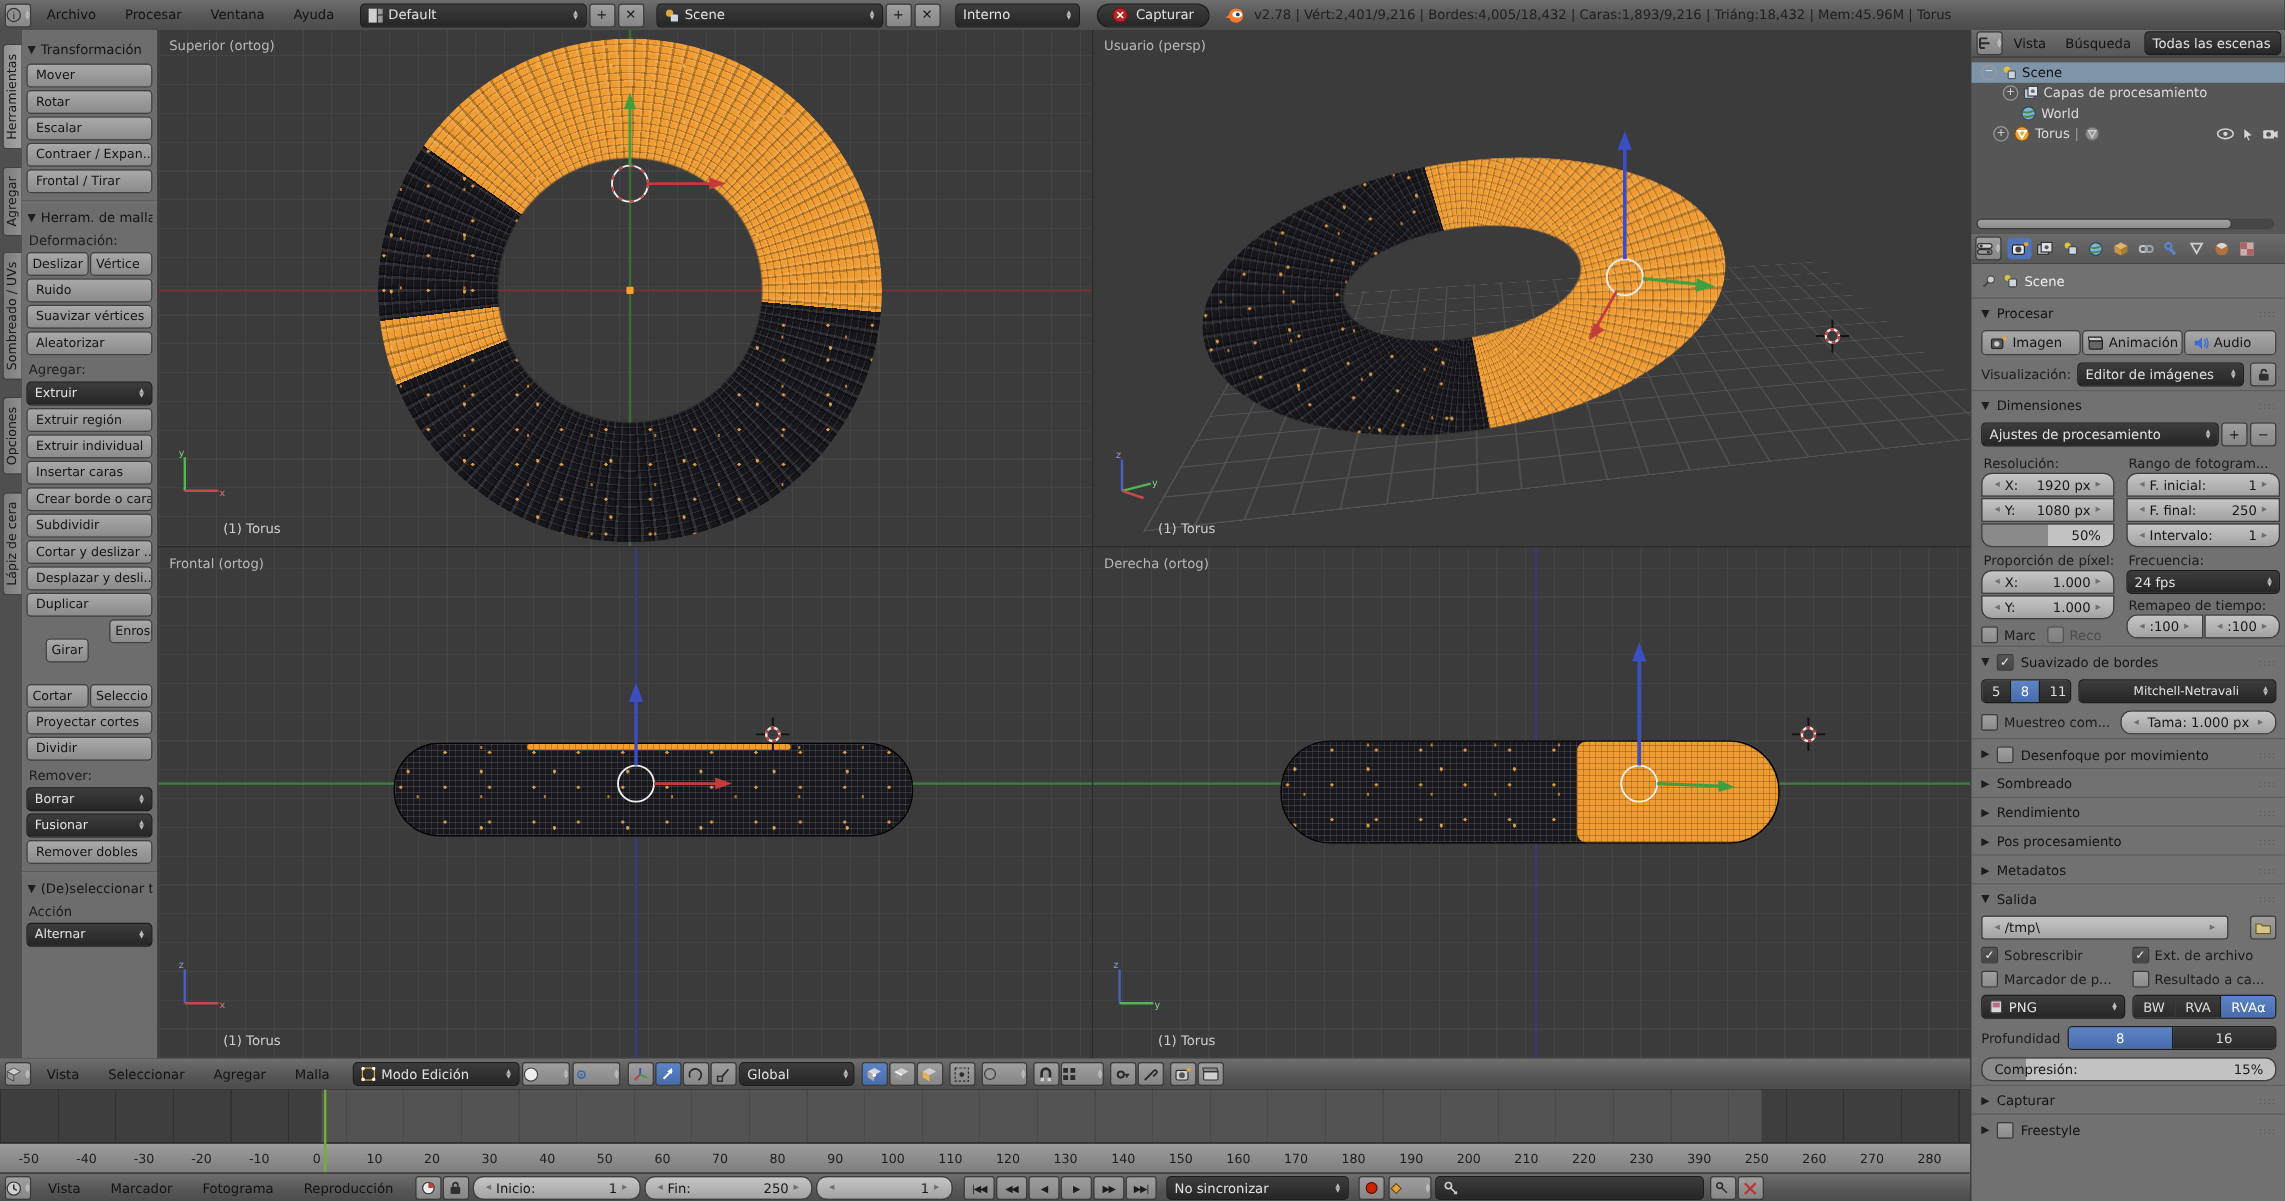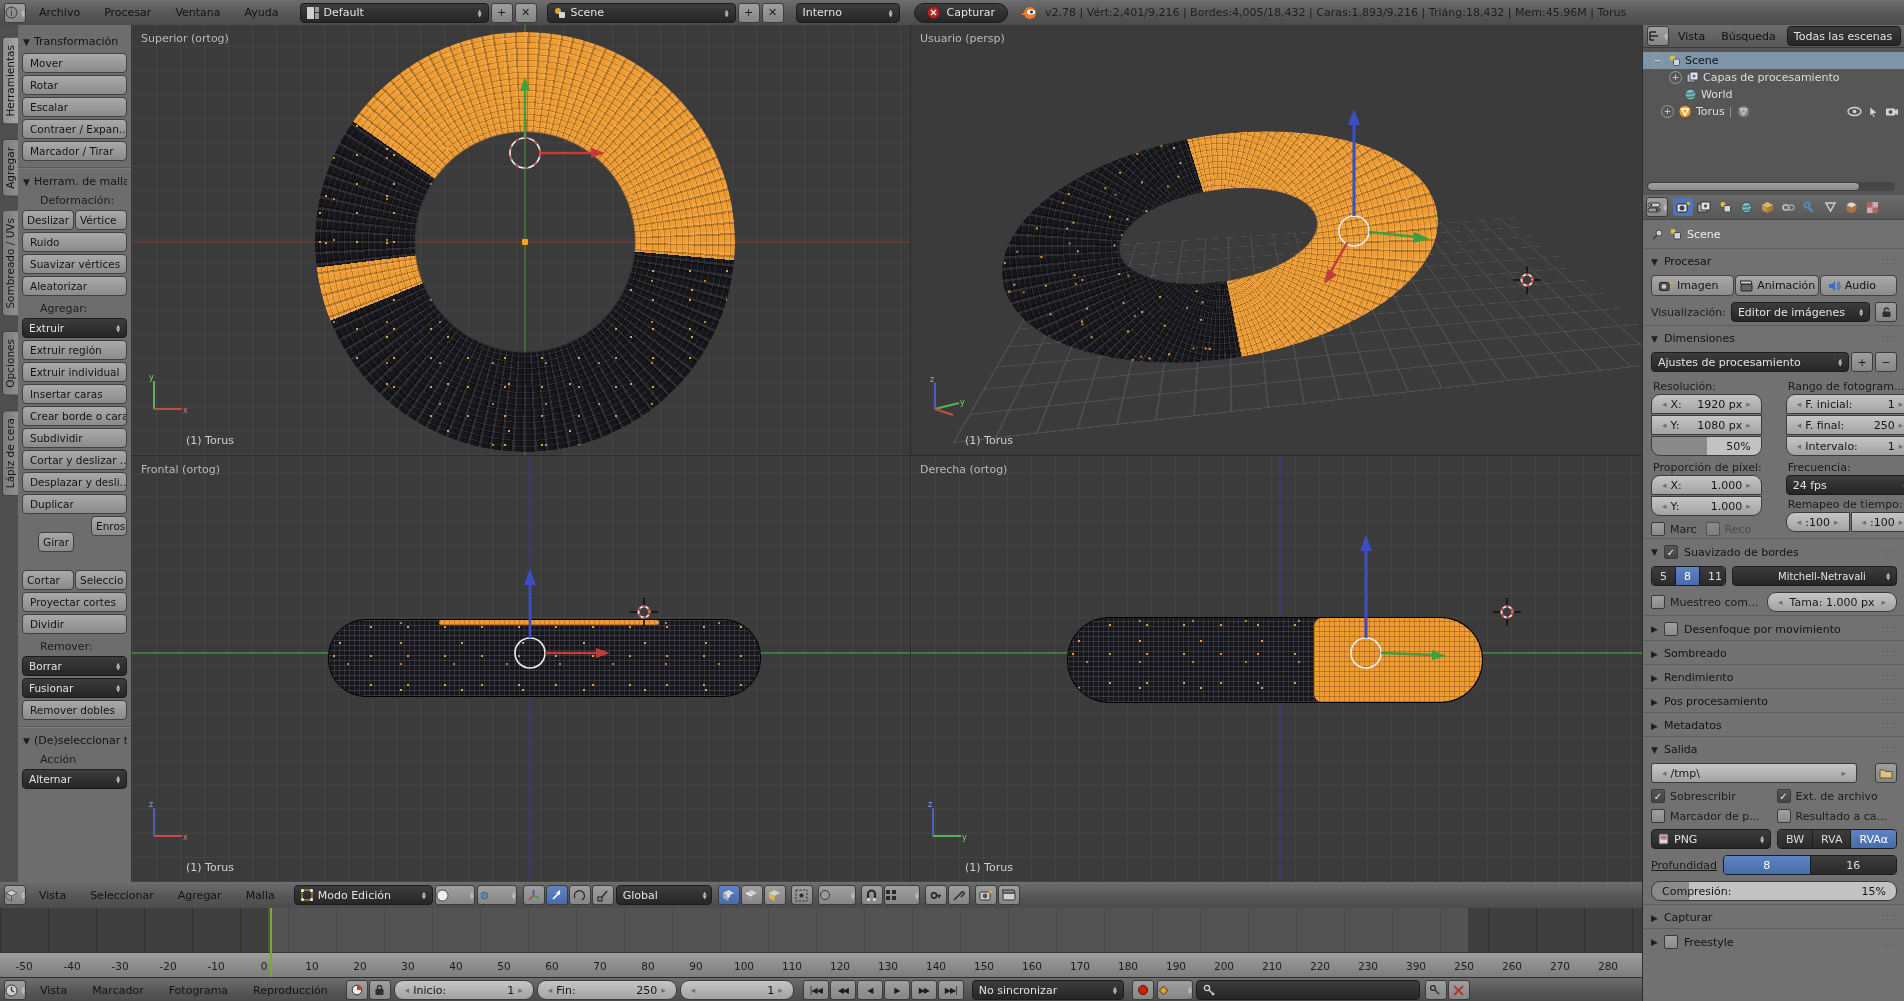"Marcador / Tirar" div.btn-light { text: Marcador -> Frontal }
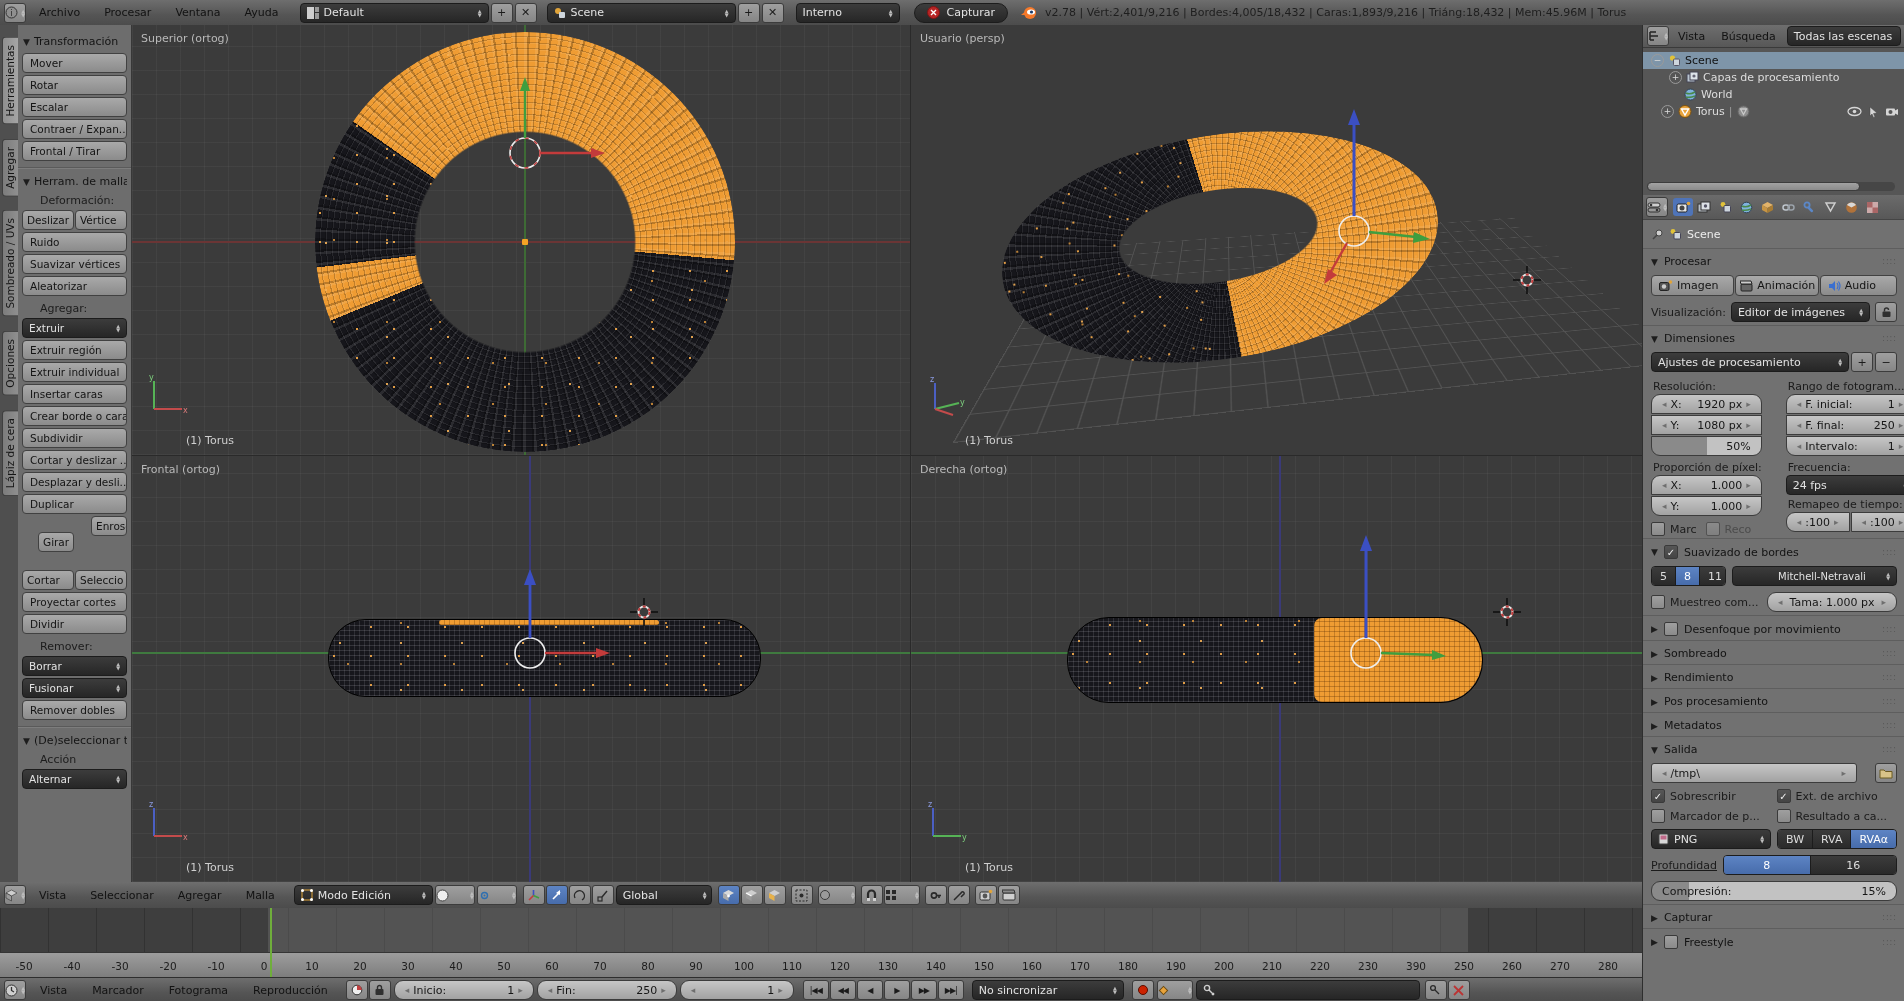"Deformación:" .shelf .lbl { margin: 6px 0 3px 18px -> 6px 0 3px 2px }
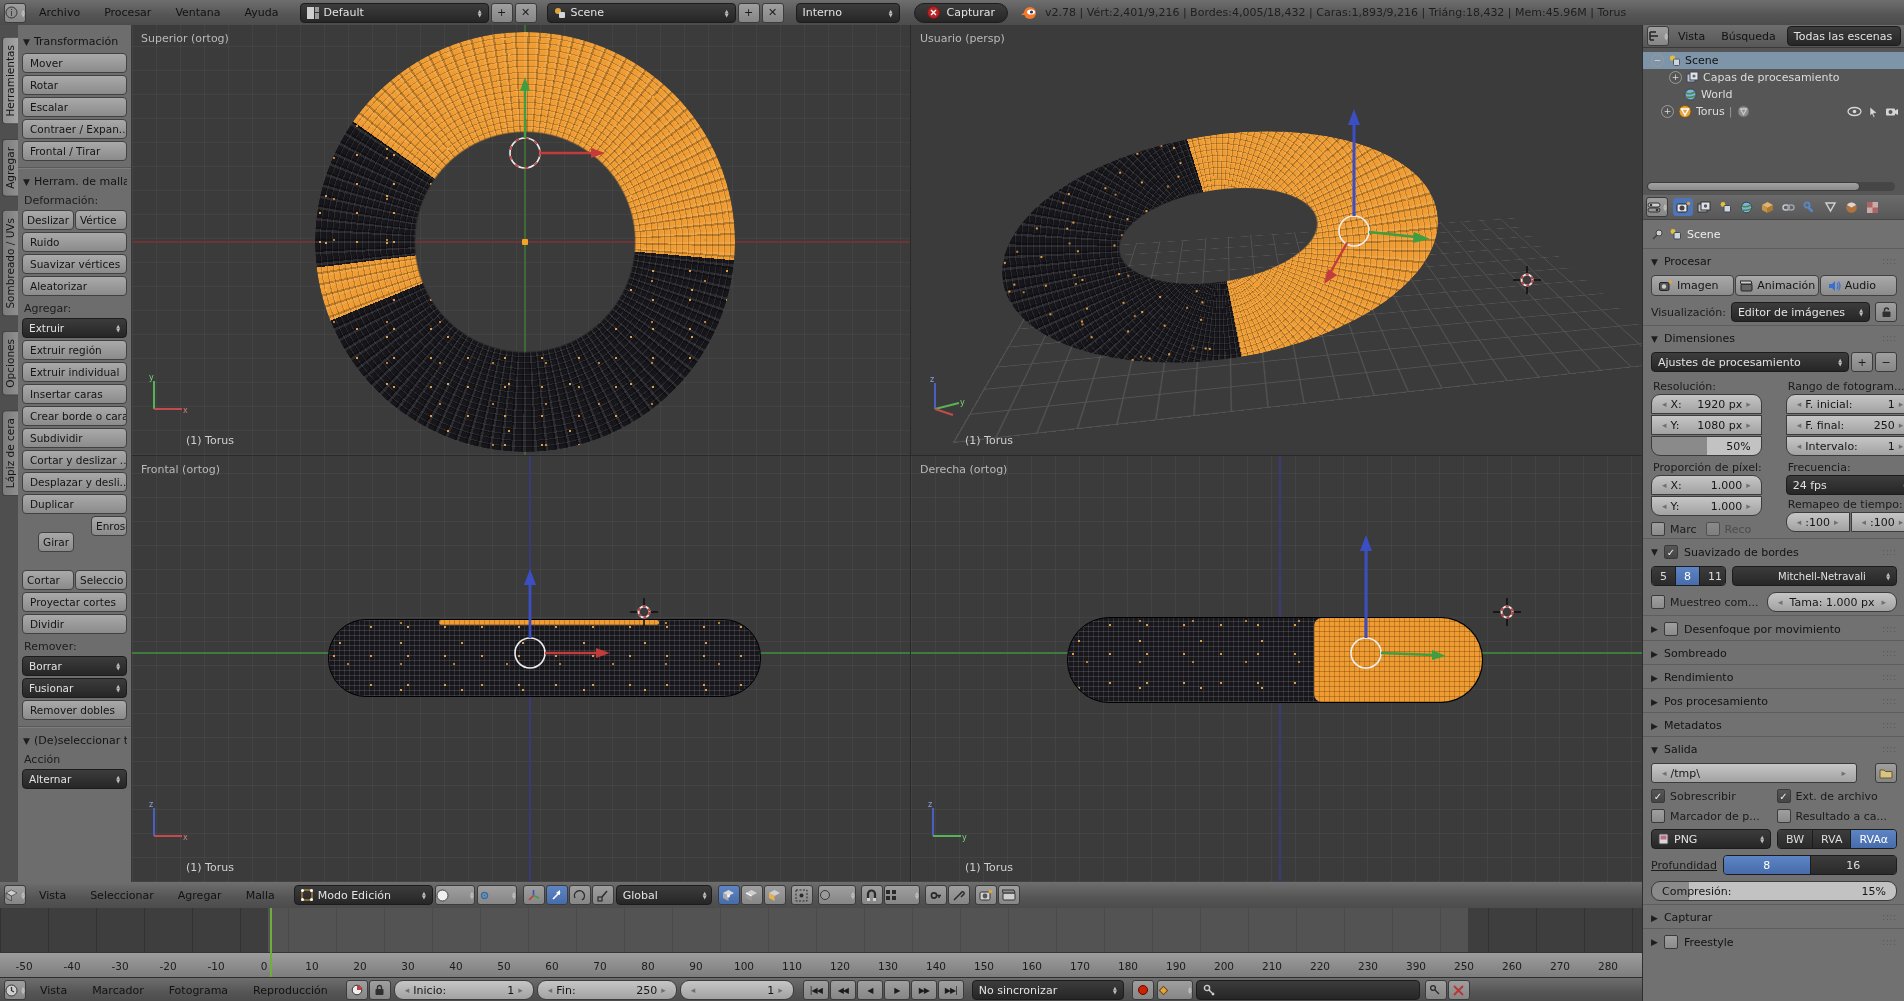"Resolución:" .twocol { gap: 2px 24px -> 2px 10px }
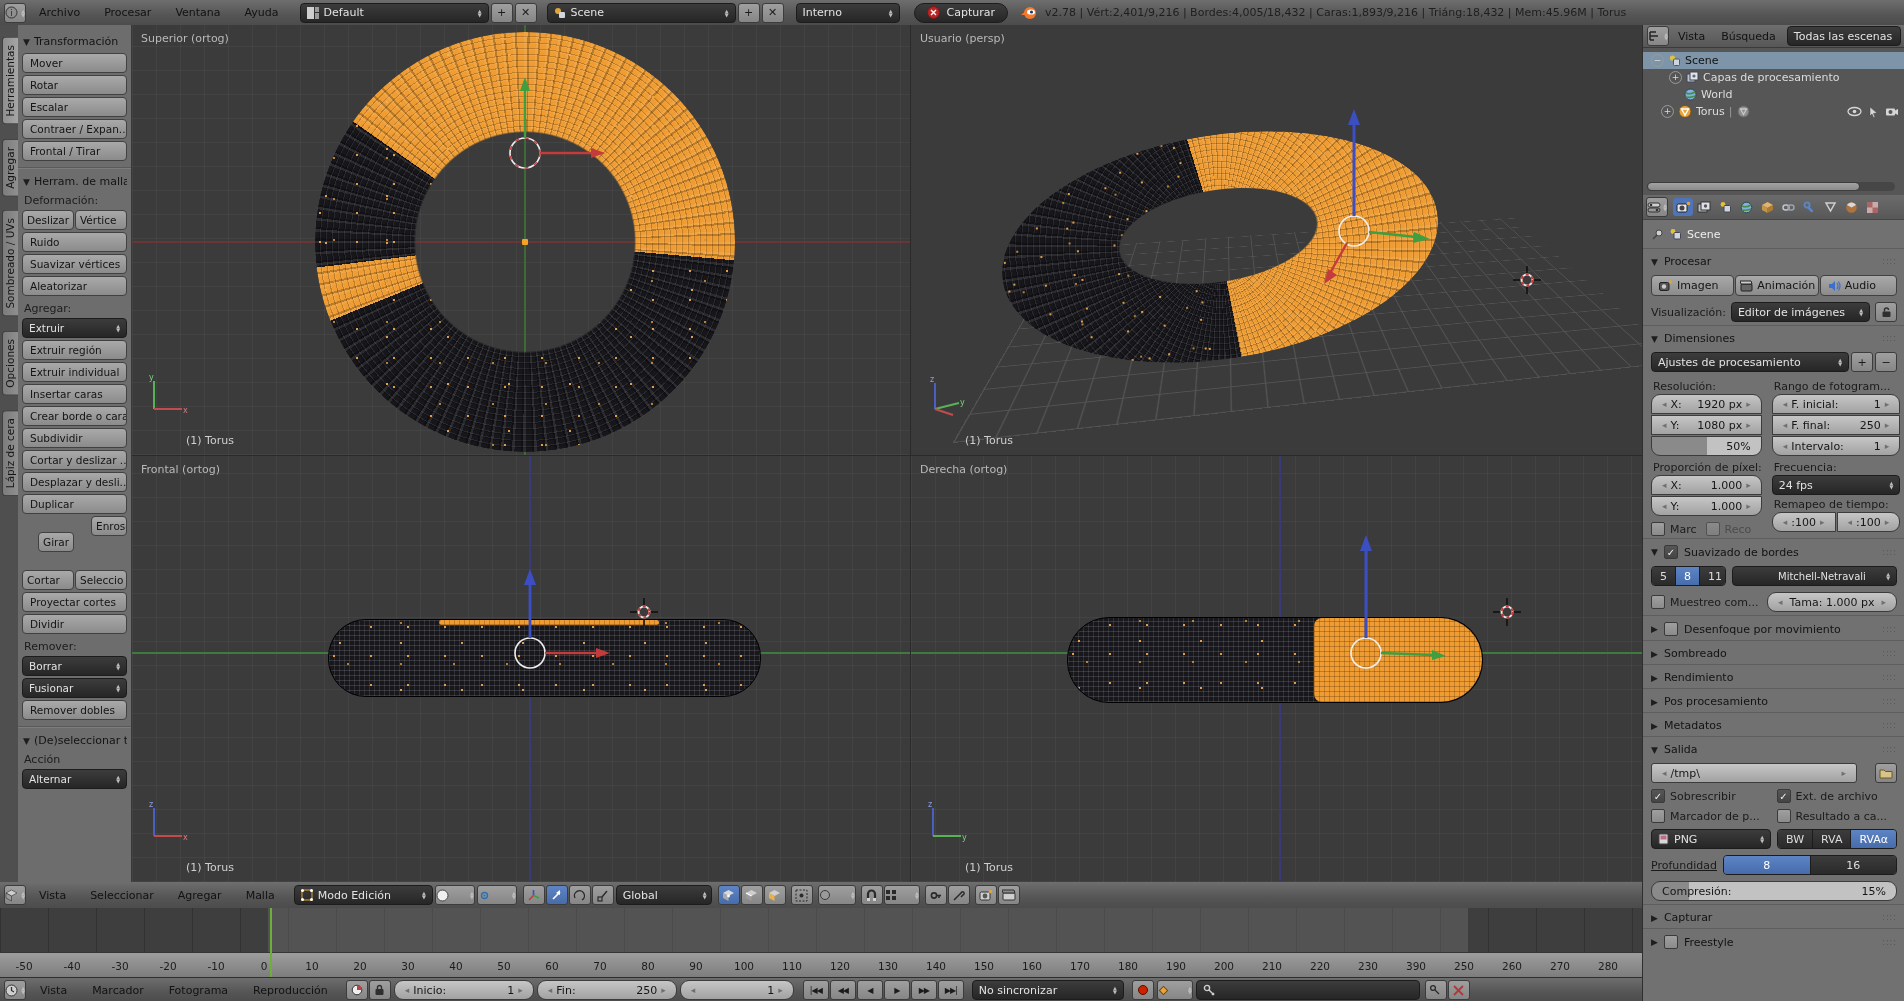"Profundidad" span { text-decoration: underline -> none }
